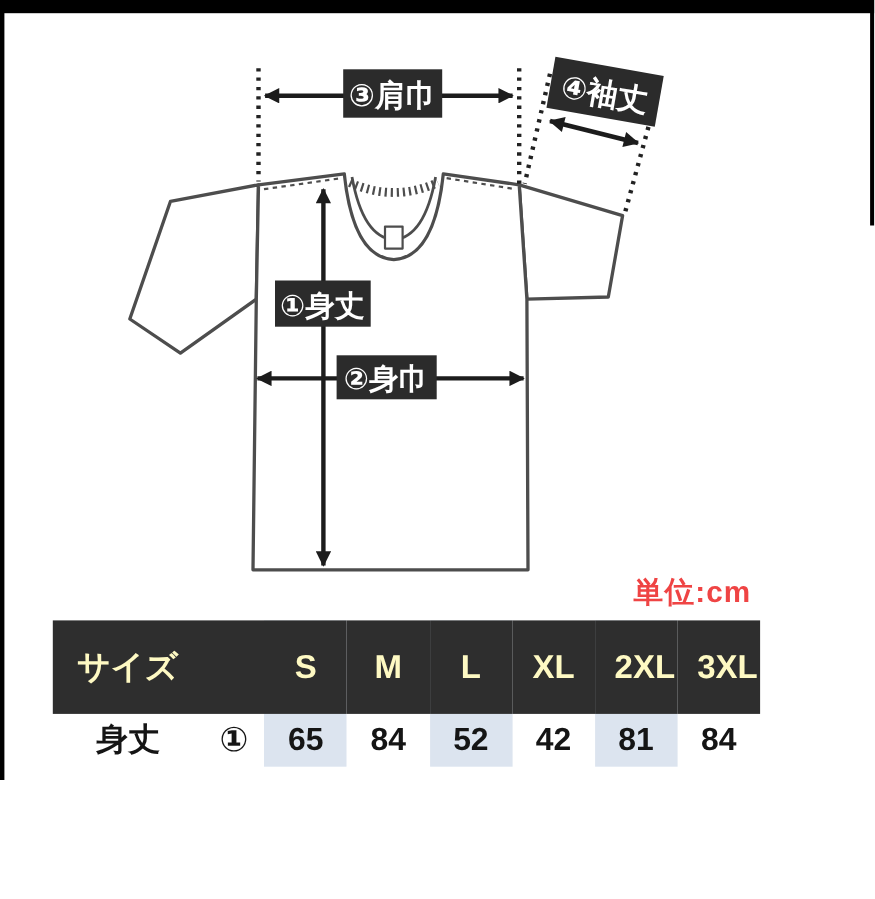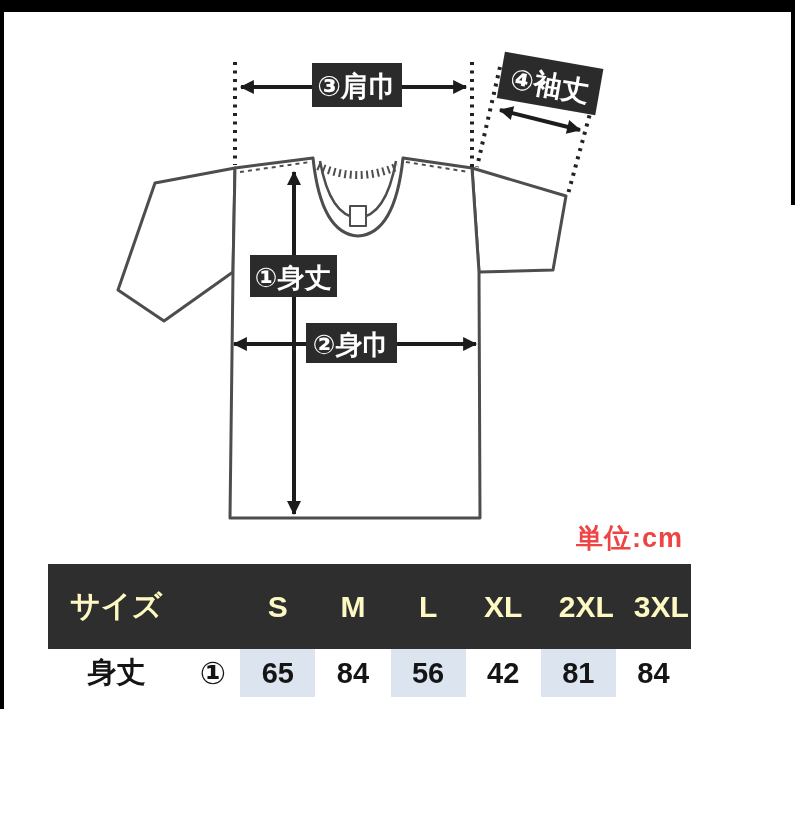"56" td { text: 56 -> 52 }
